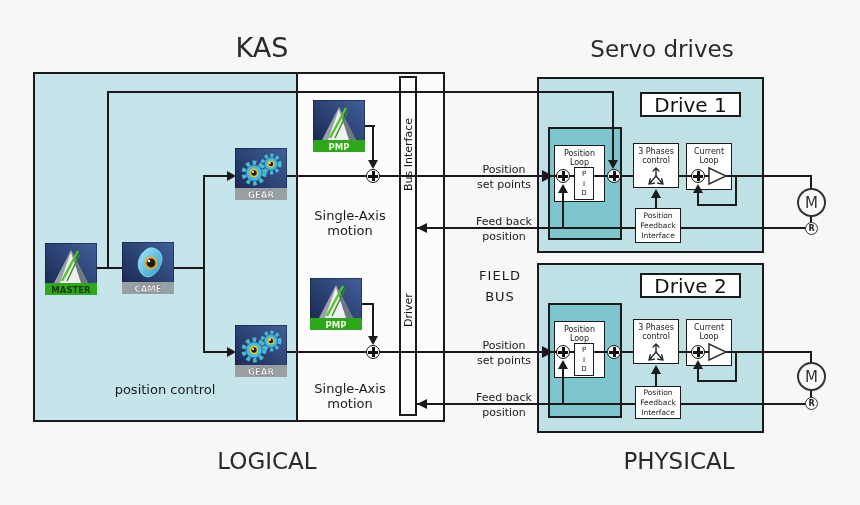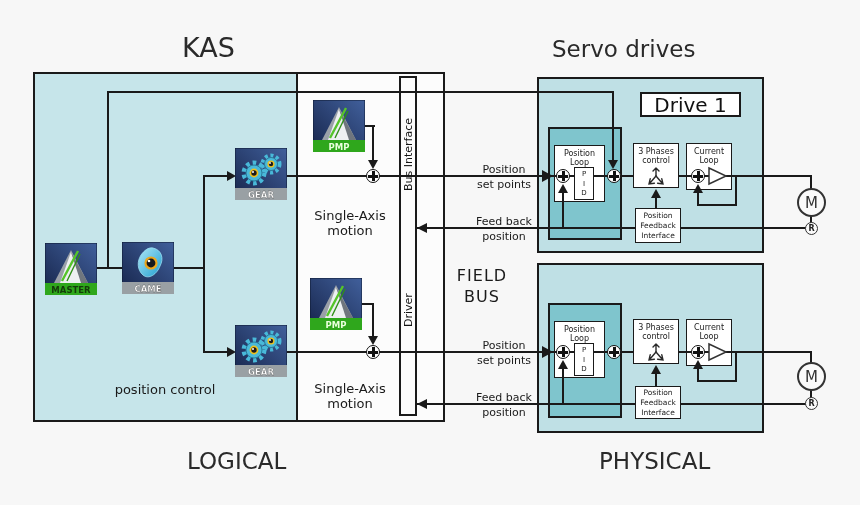"KAS" .title { text-align: left -> center }
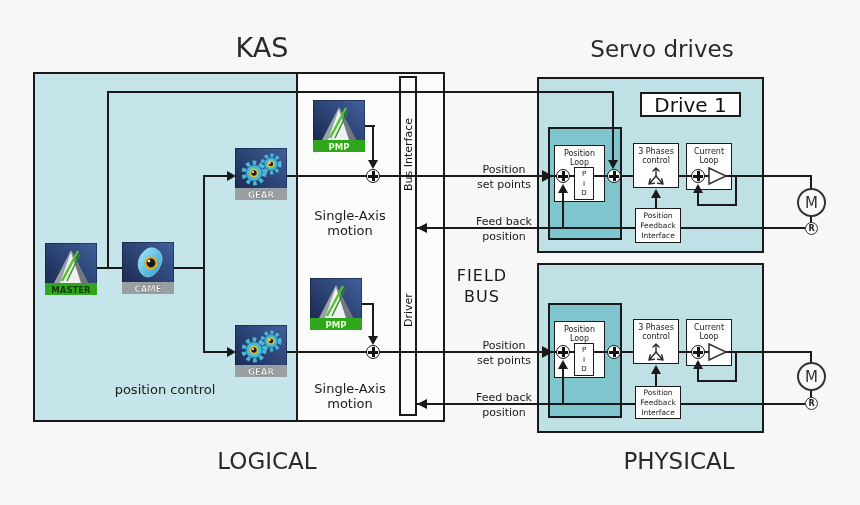"FIELD" div.caption { font-size: 16px -> 13px; left: 442px -> 460px }
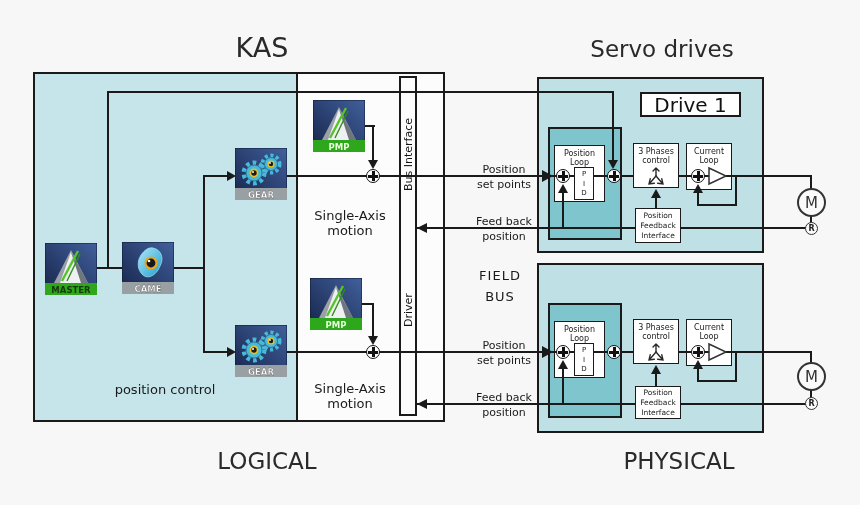"Drive 2" div.drvlabel { html: none -> <div> <span>Drive 2</span> </div> }
